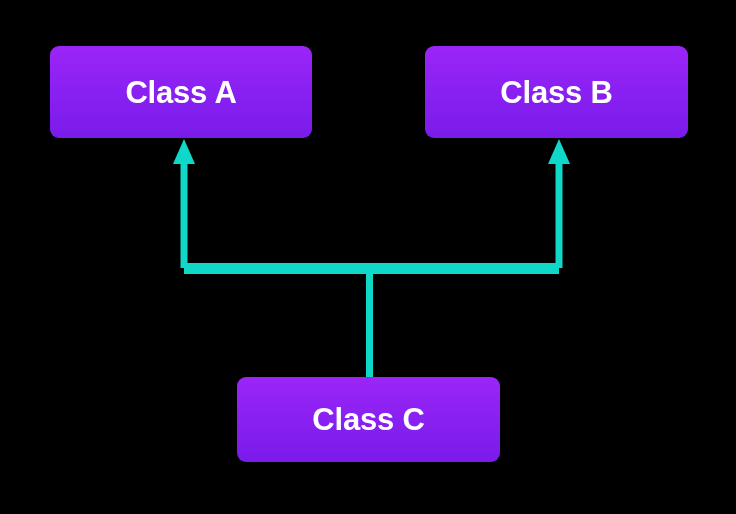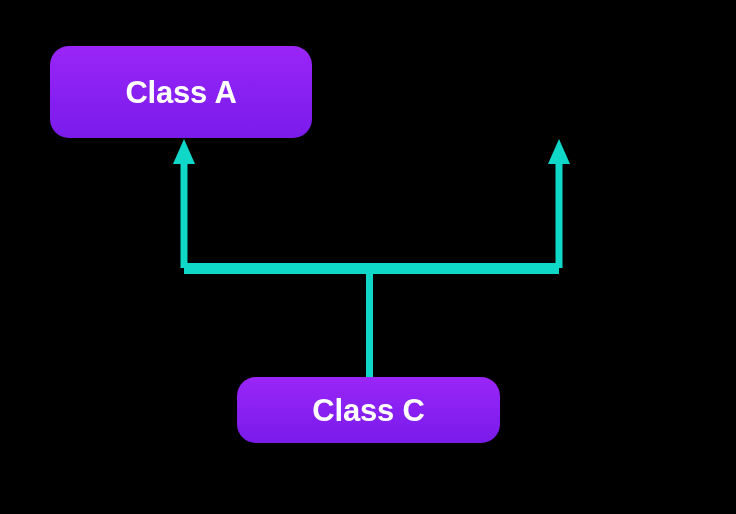"Class A" .uml-box { border-radius: 19px -> 9px }
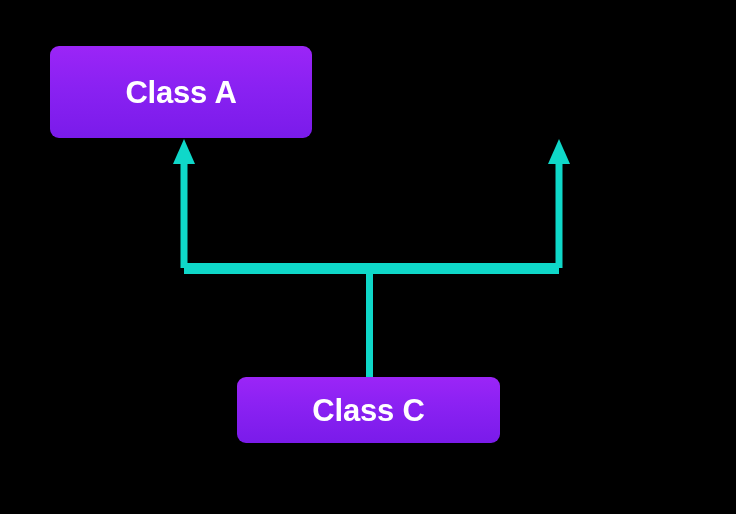"Class B" div.uml-box { html: none -> <div> <span>Class B</span> </div> }
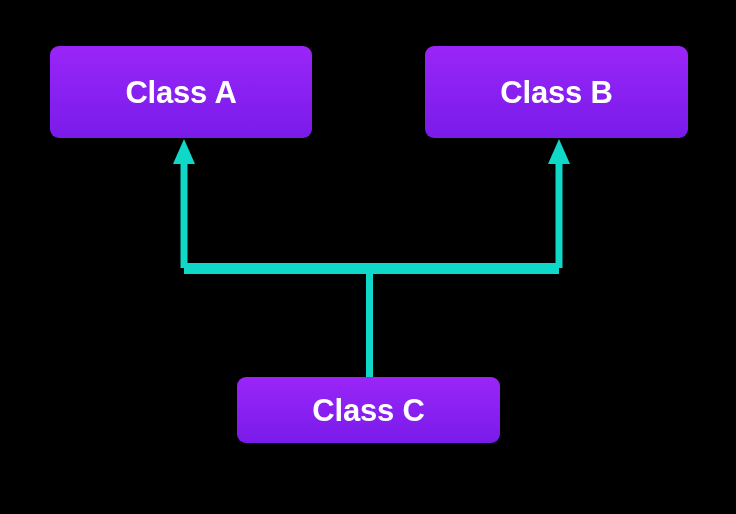"Class C" #box-class-c { height: 66px -> 85px }
